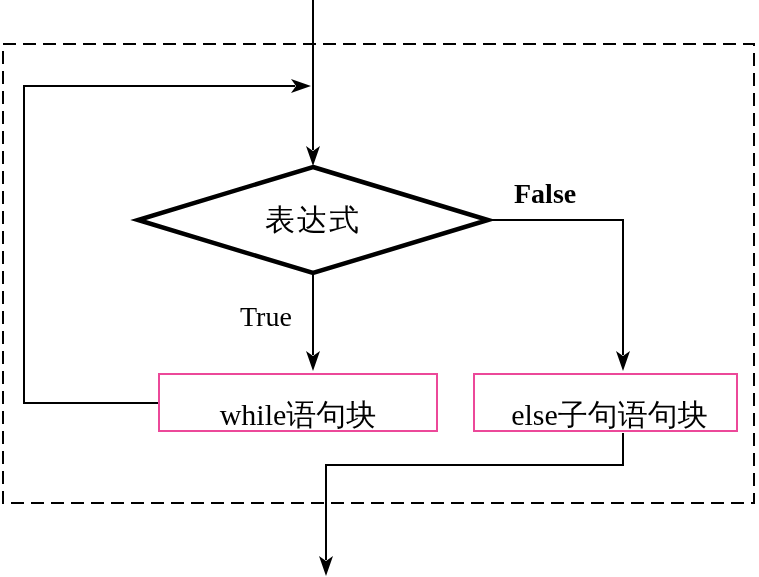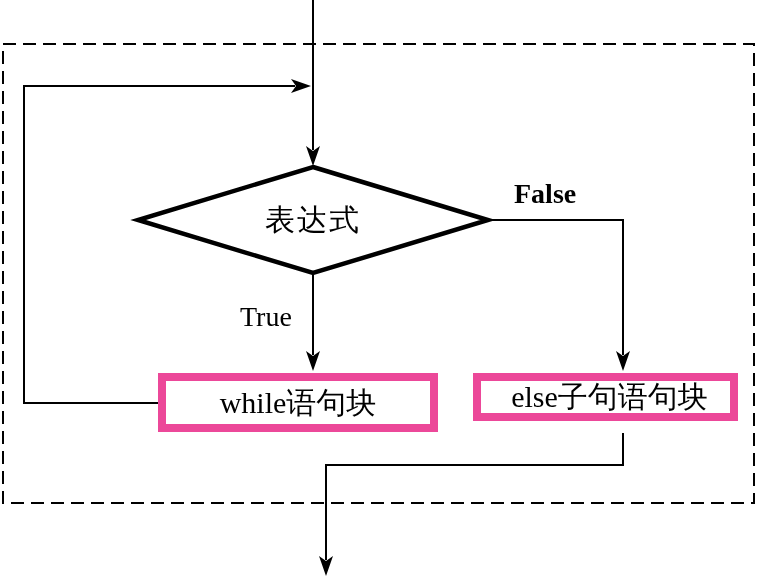"while语句块" .node-box { align-items: center -> flex-end; border: 8px solid #ec4899 -> 2px solid #ec4899 }
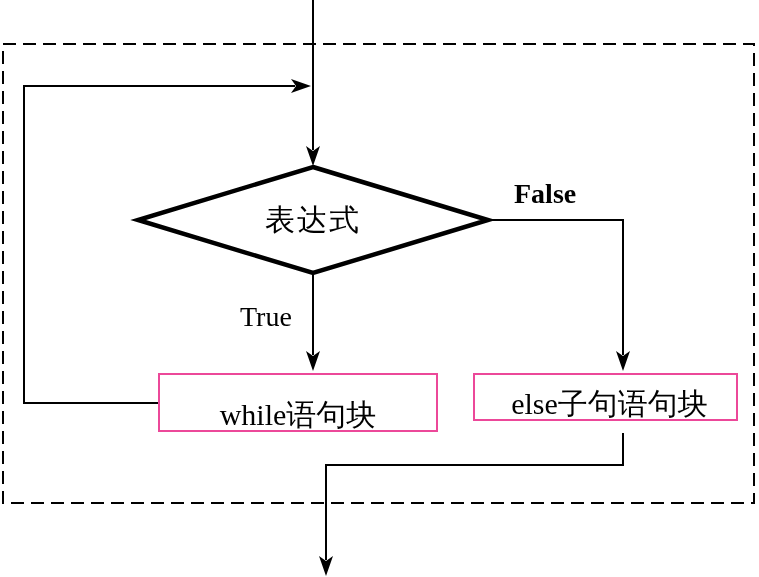"else子句语句块" .box-else { height: 48px -> 59px }
